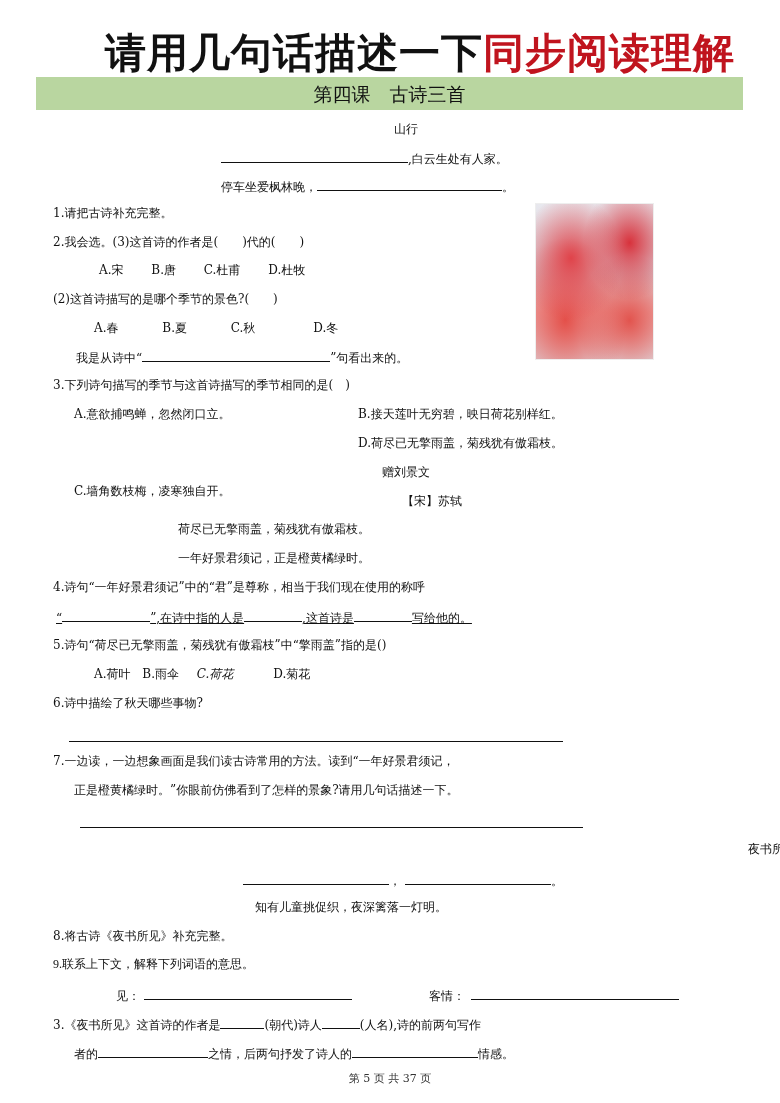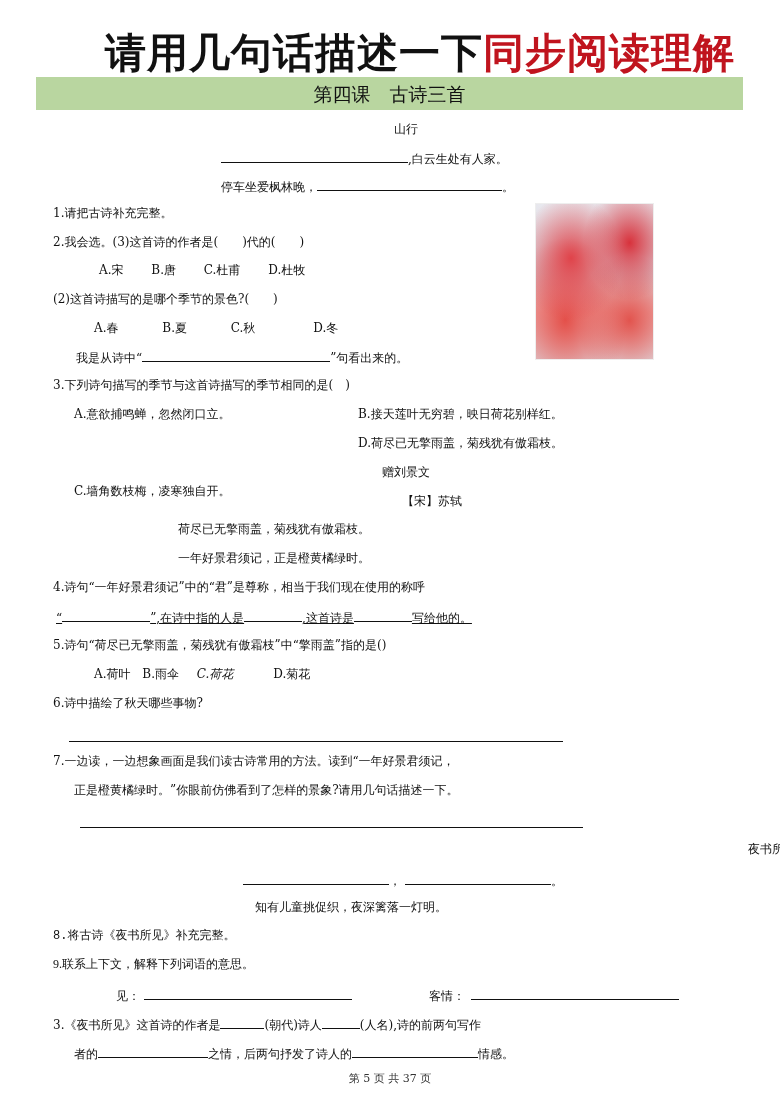"8.将古诗《夜书所见》补充完整。" div.abs { font-family: Liberation Mono, monospace -> none }
